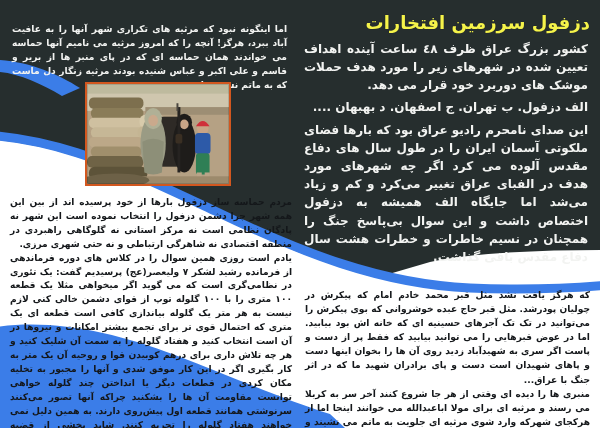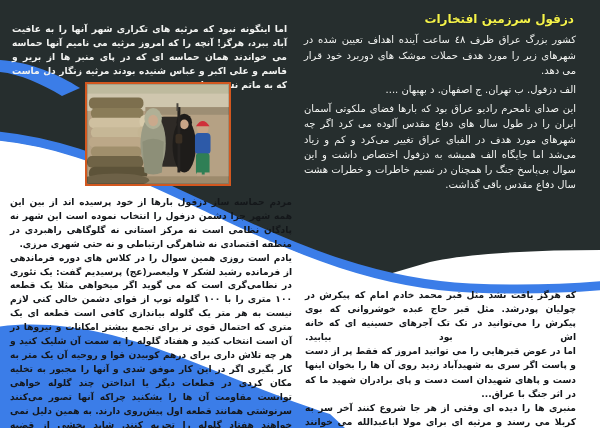"دزفول سرزمین افتخارات" .title { font-size: 12px -> 18px; margin: 0 18px 6px 0 -> 0 2px 6px 0 }
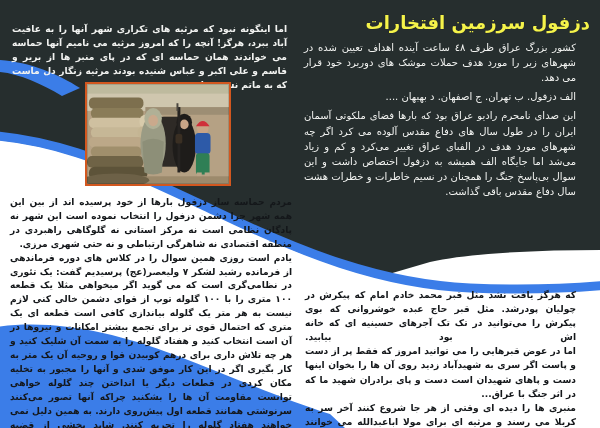"کشور بزرگ عراق ظرف ٤٨" .dark-body { font-size: 10px -> 12px; font-weight: 400 -> 700; margin: 0 16px 4px 0 -> 0 4px 4px 0 }
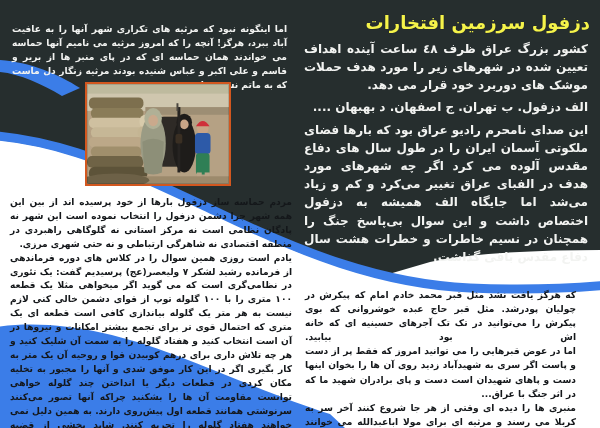"که هرگز یافت نشد مثل" .right-lower p { margin: 0 14px 0 0 -> 0 0 0 0 }
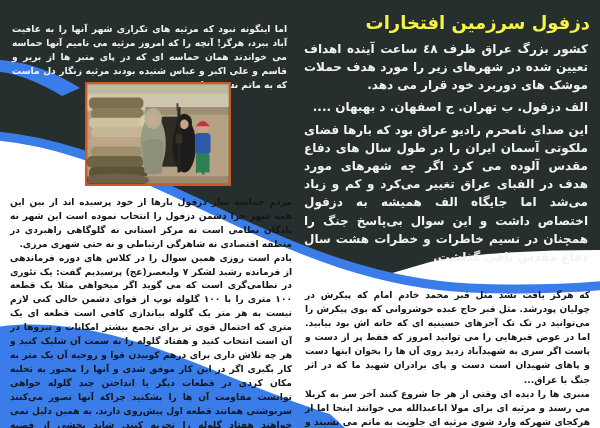"اما در عوض قبرهایی را" p { text: امروز -> بیابید }
